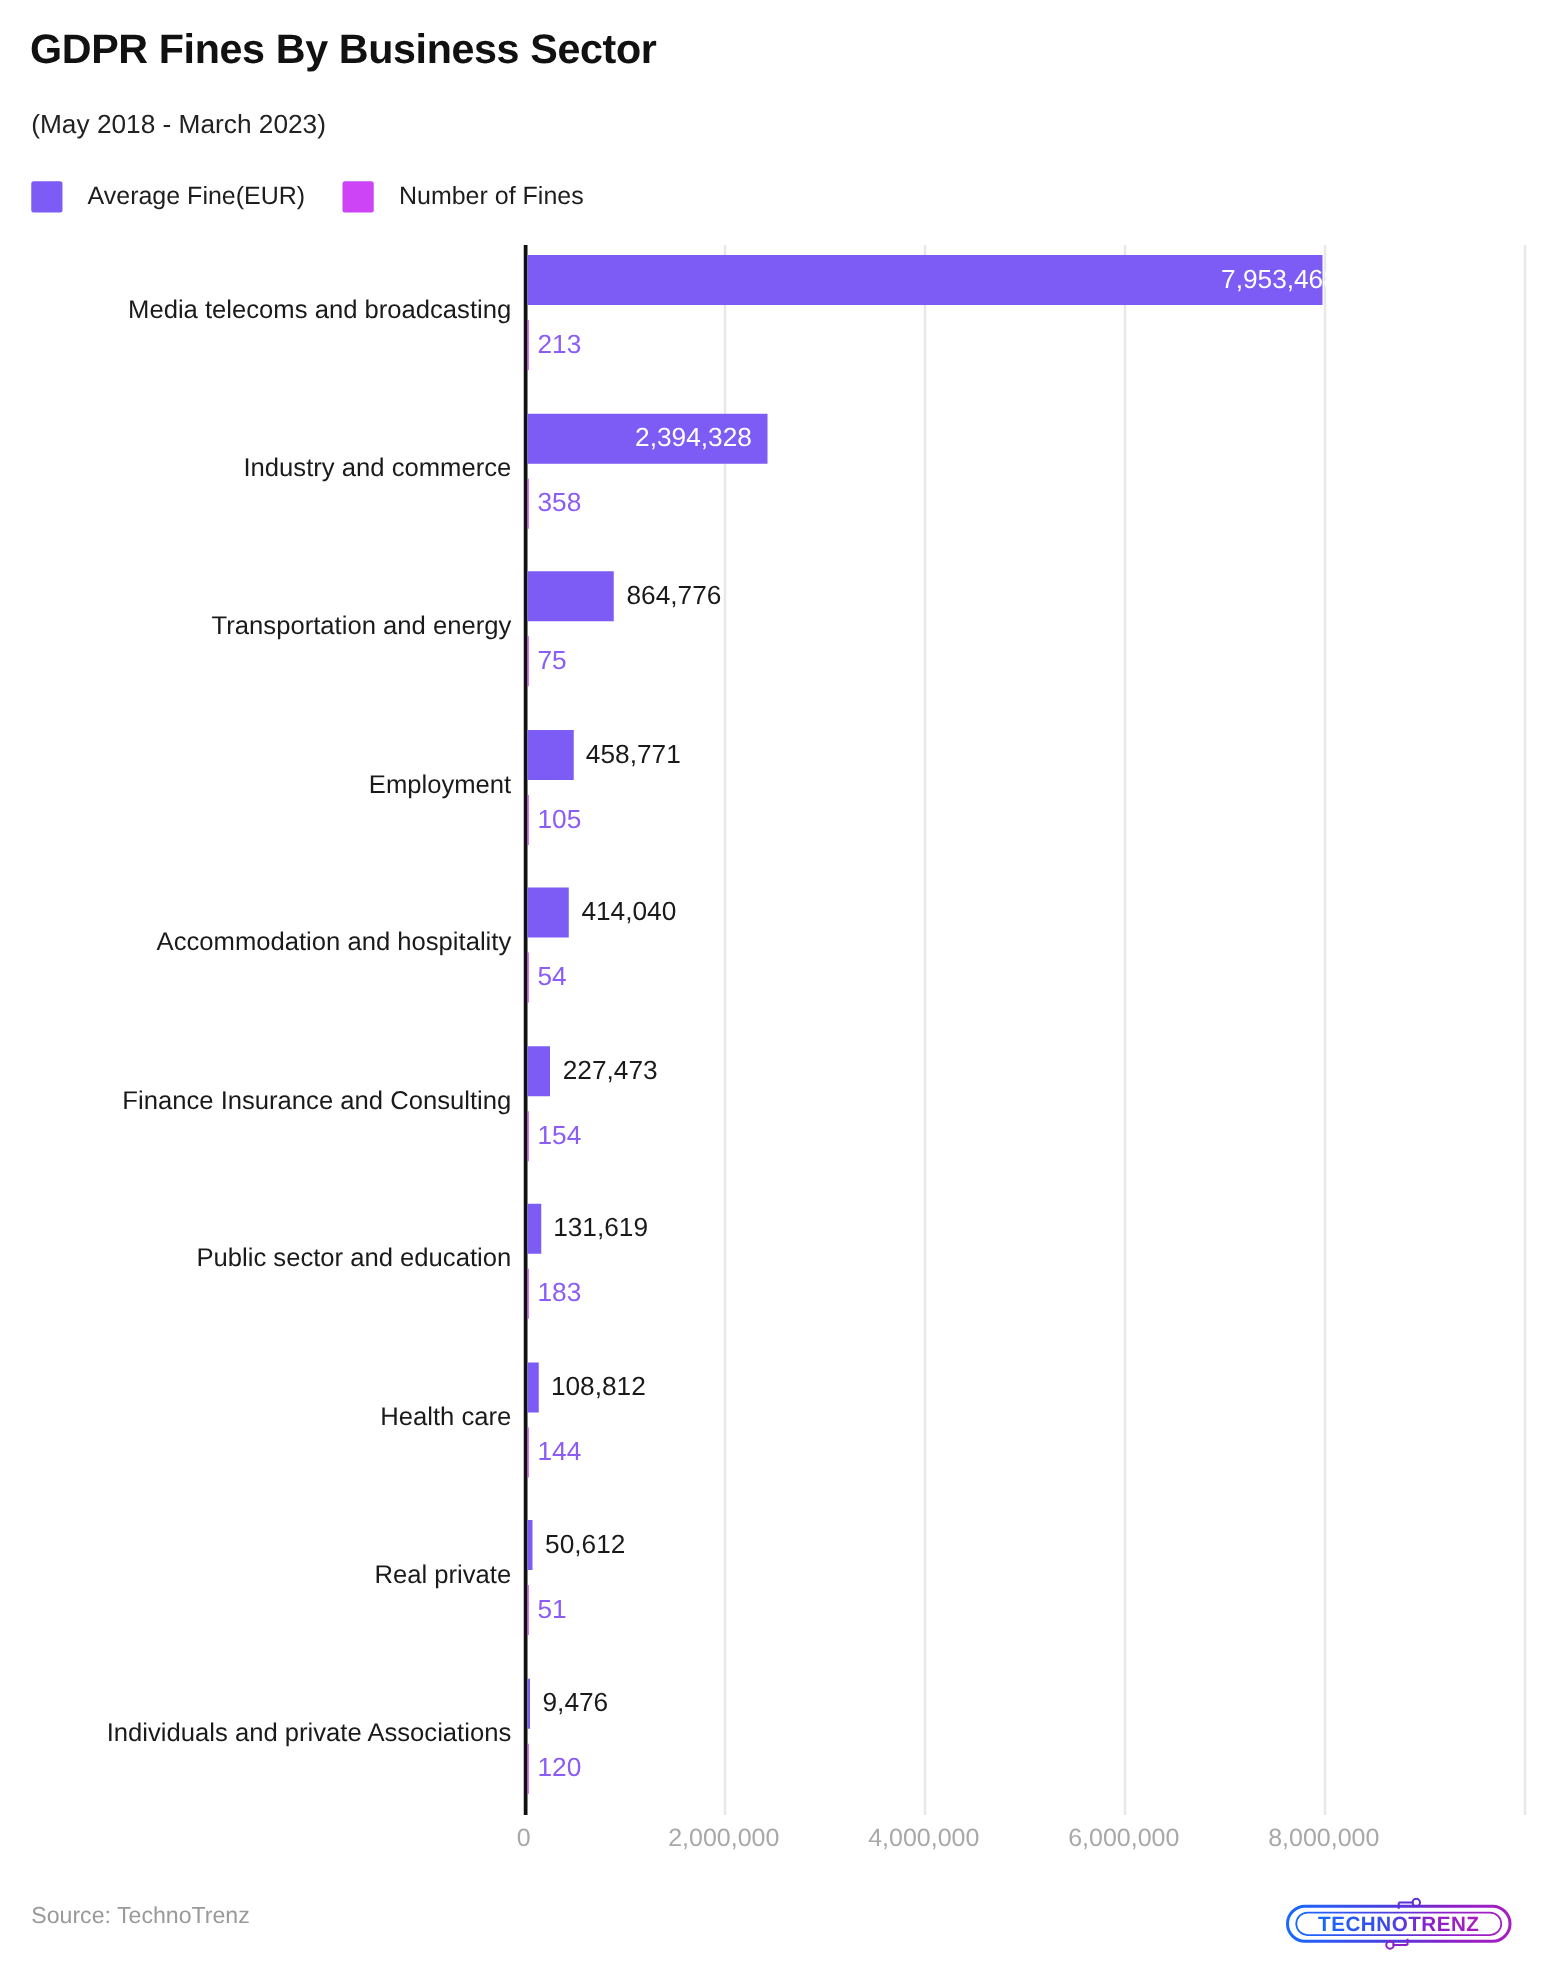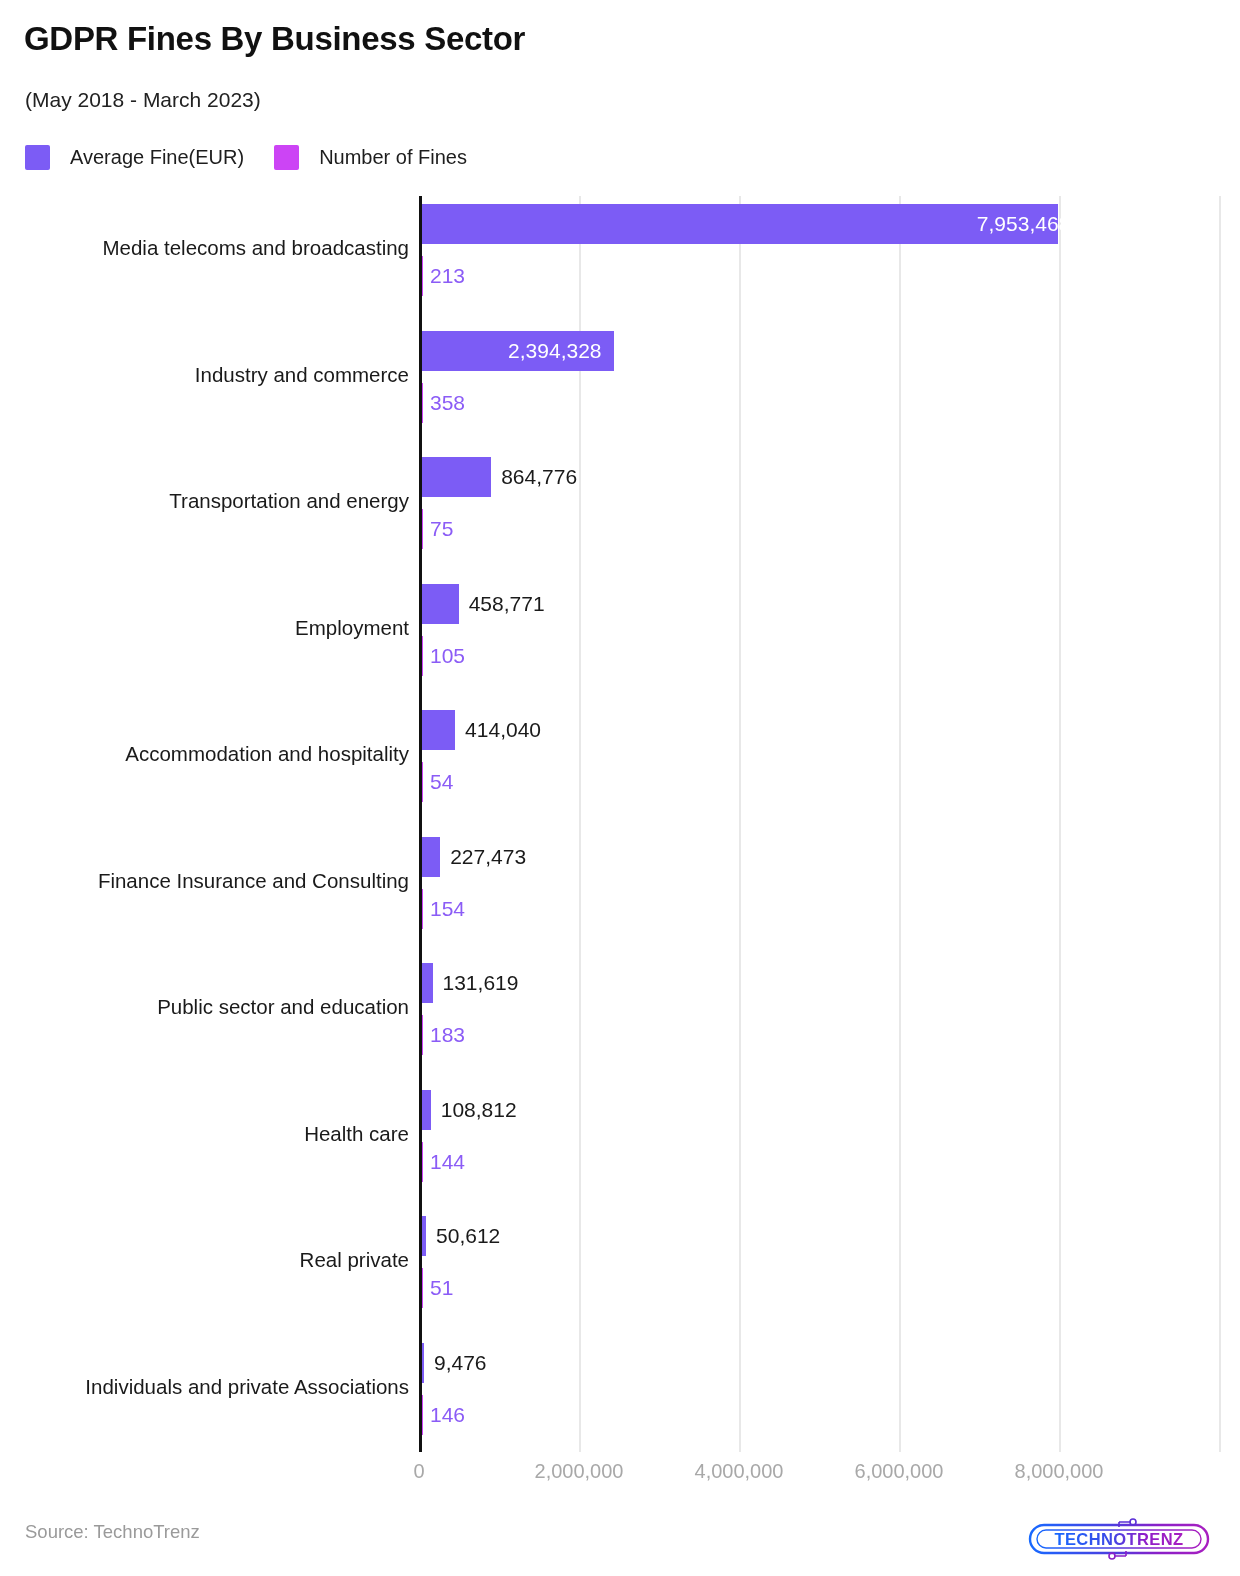"146" div.count-value { text: 146 -> 120 }
